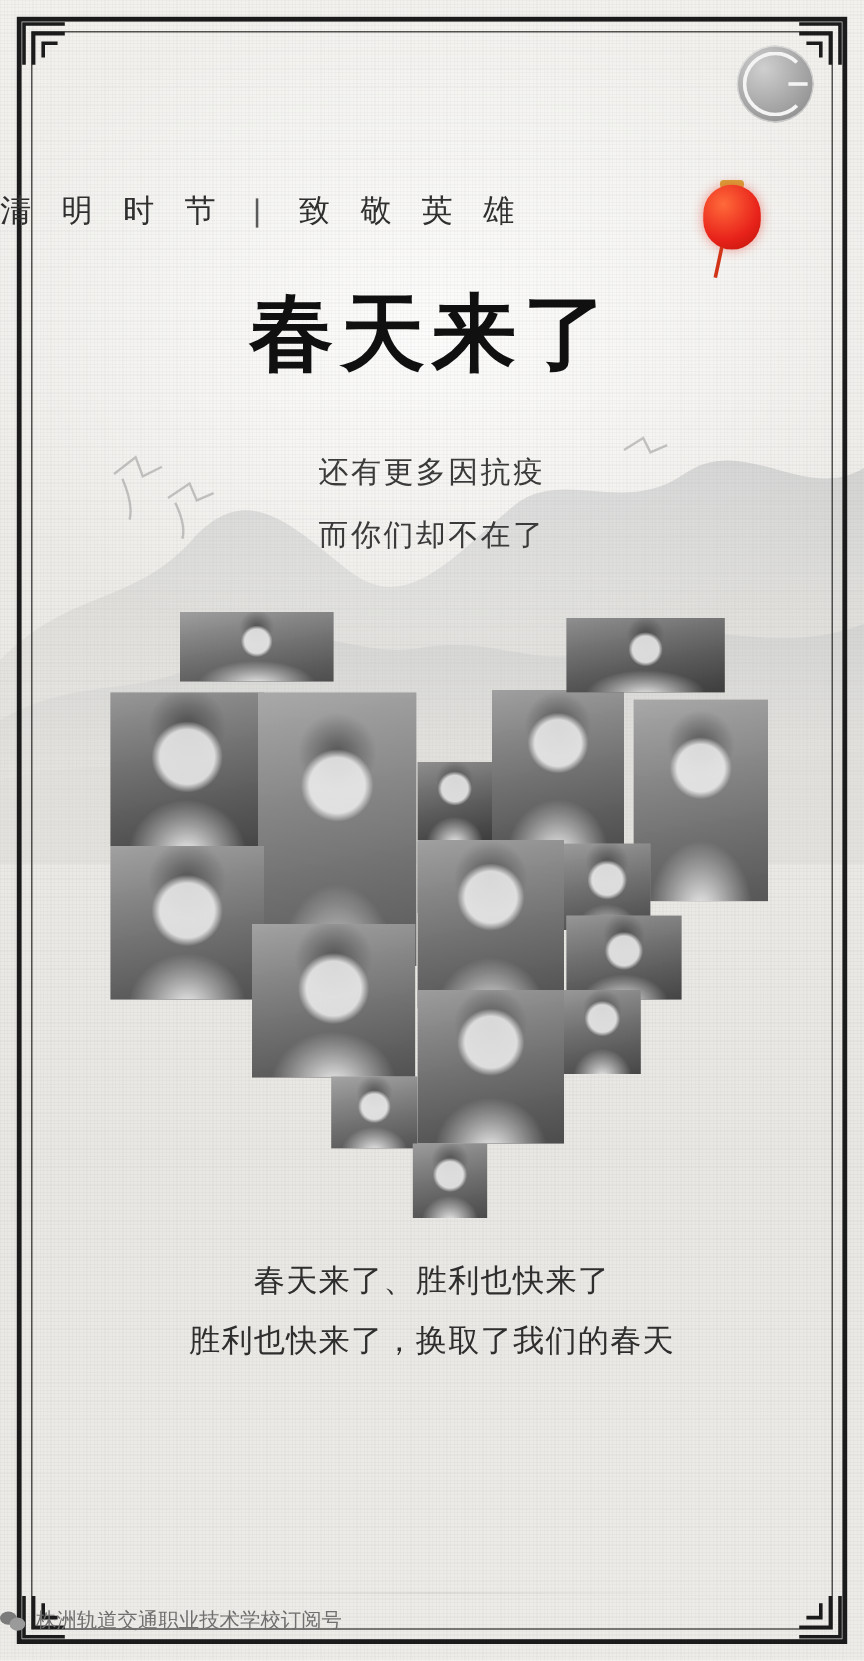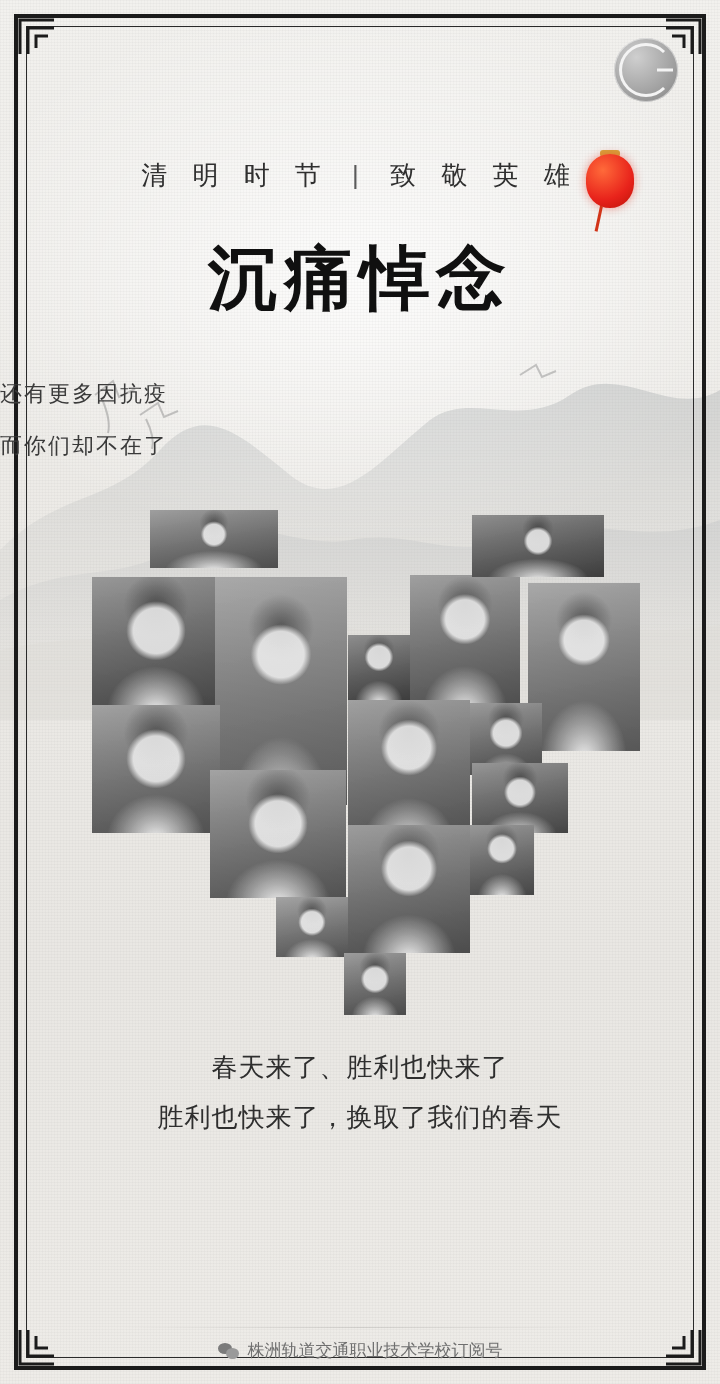"清 明 时 节 |" .subtitle { text-align: center -> none }
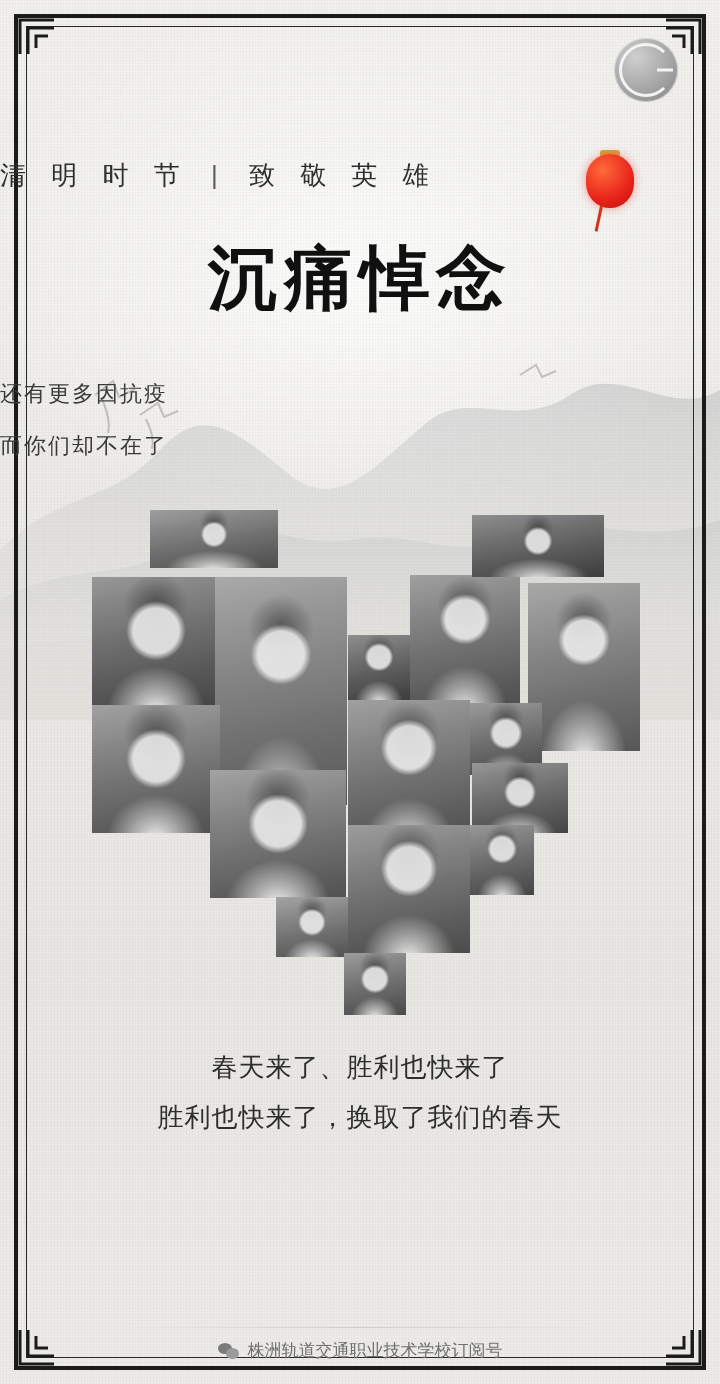"沉痛悼念" div.title { text: 沉痛悼念 -> 春天来了 }
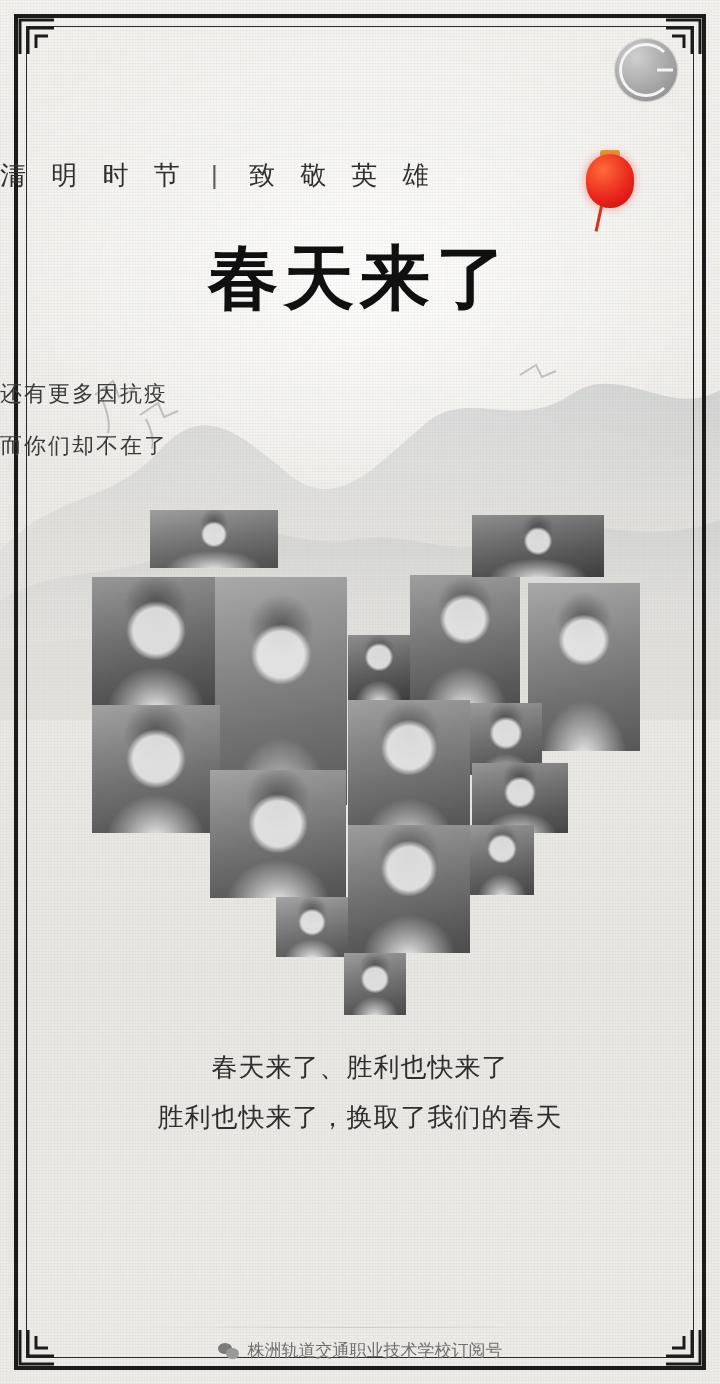"还有更多因抗疫" .lead { font-size: 22px -> 25px; text-align: left -> center }
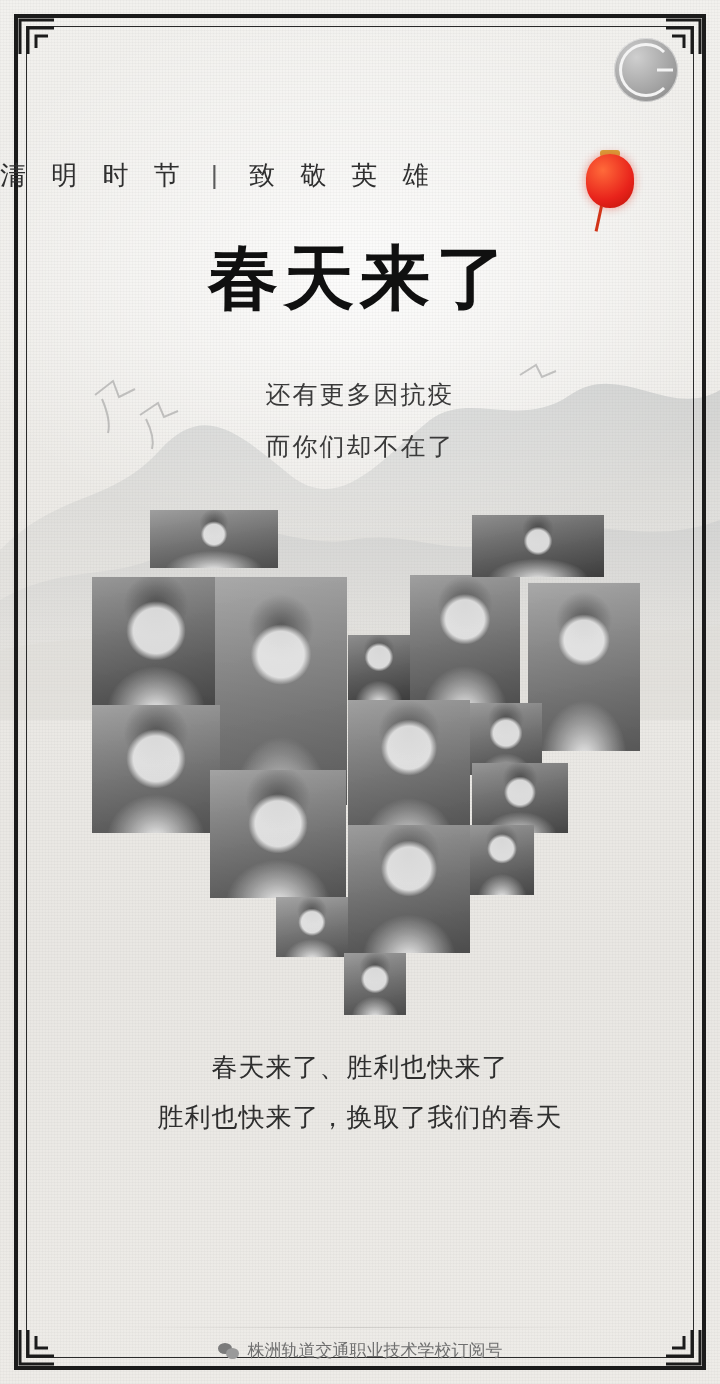"株洲轨道交通职业技术学校订阅号" .footer { justify-content: center -> flex-start }
